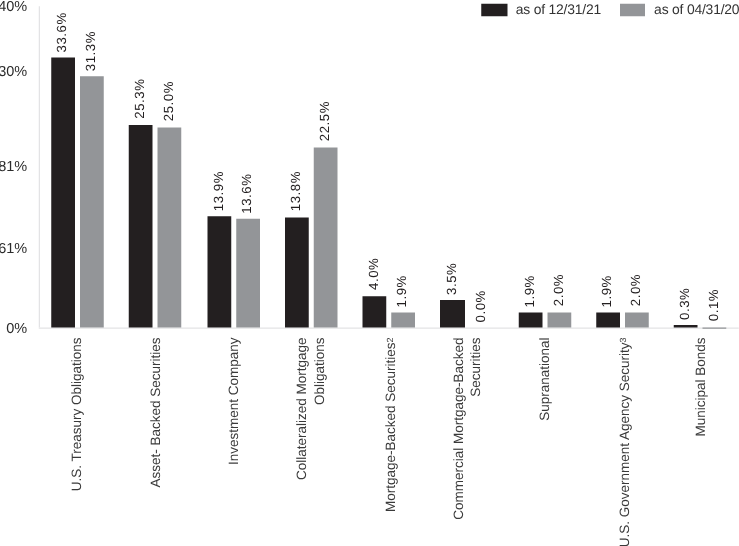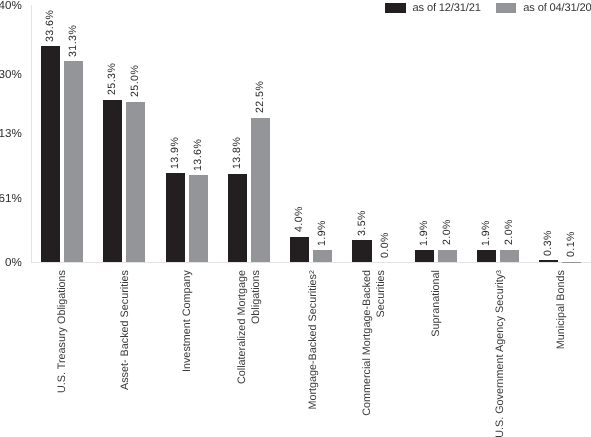"30%" div.ytick { top: 69px -> 52px }
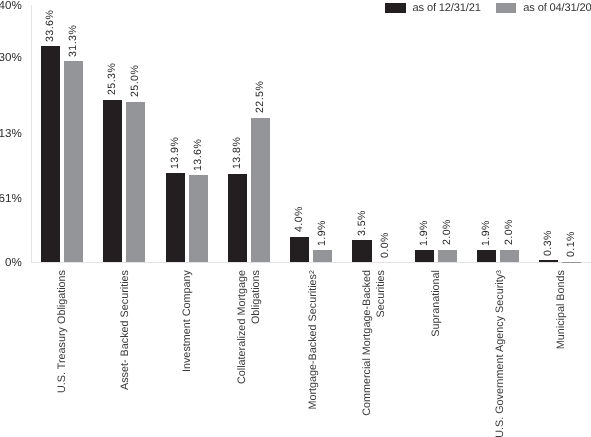"13%" div.ytick { text: 13% -> 81% }
